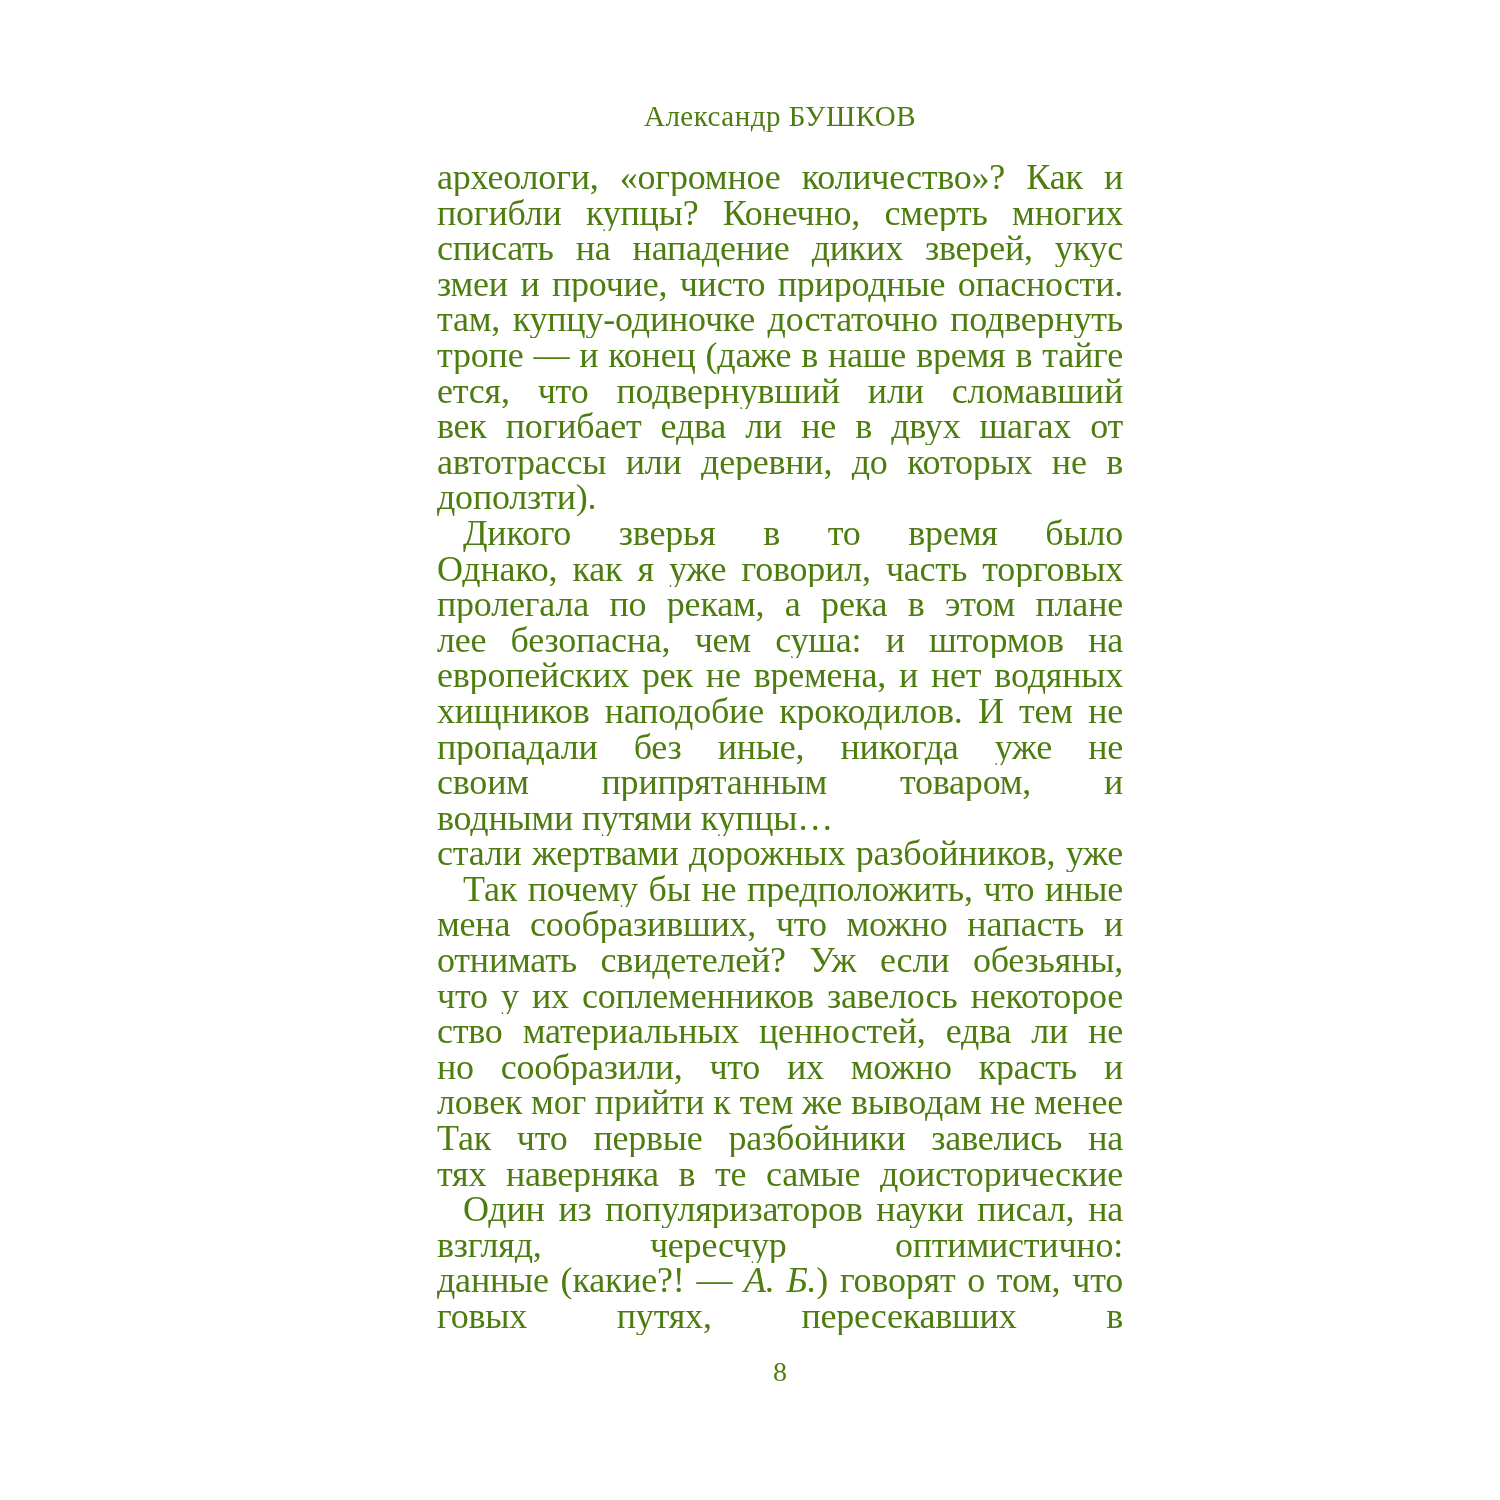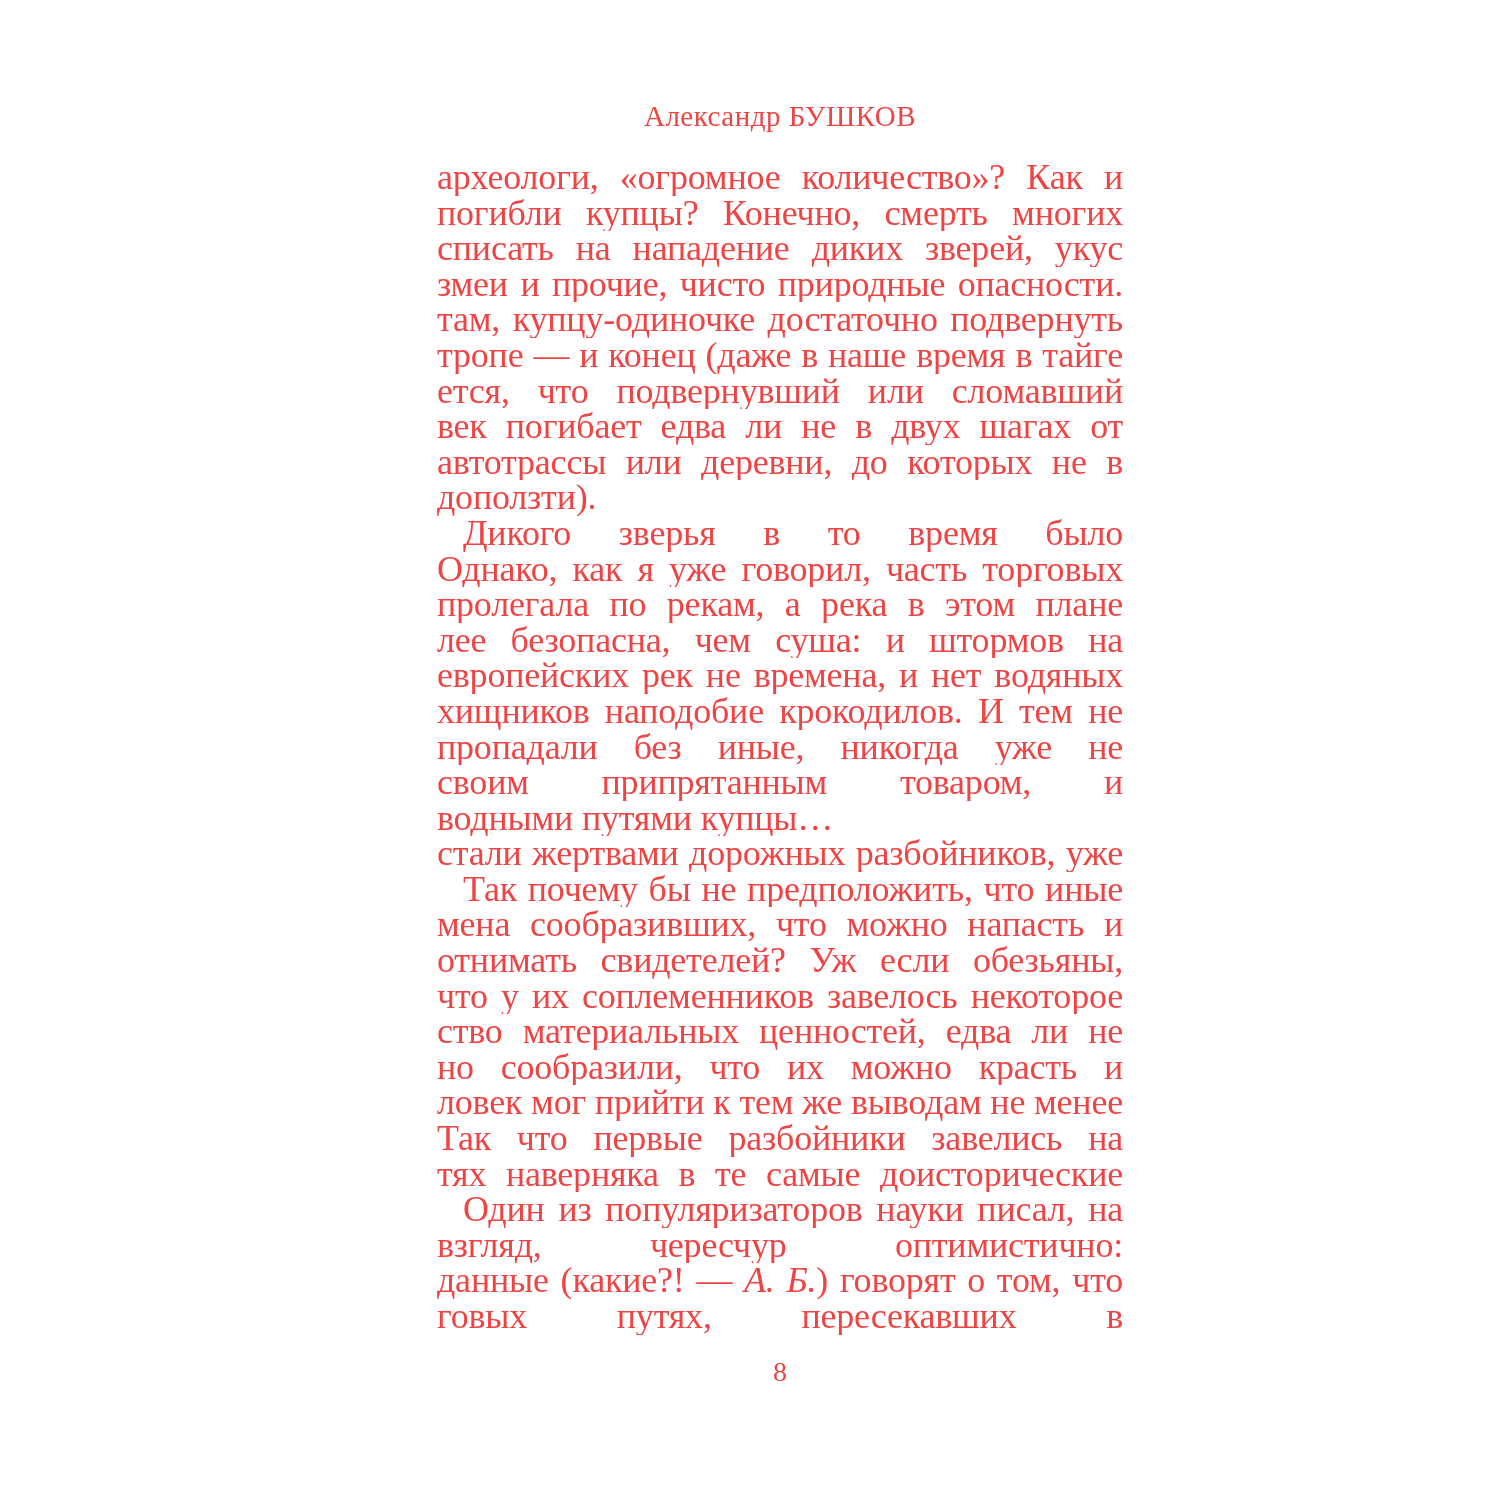"Александр БУШКОВ" .page { color: #ef4444 -> #4d7c0f }
